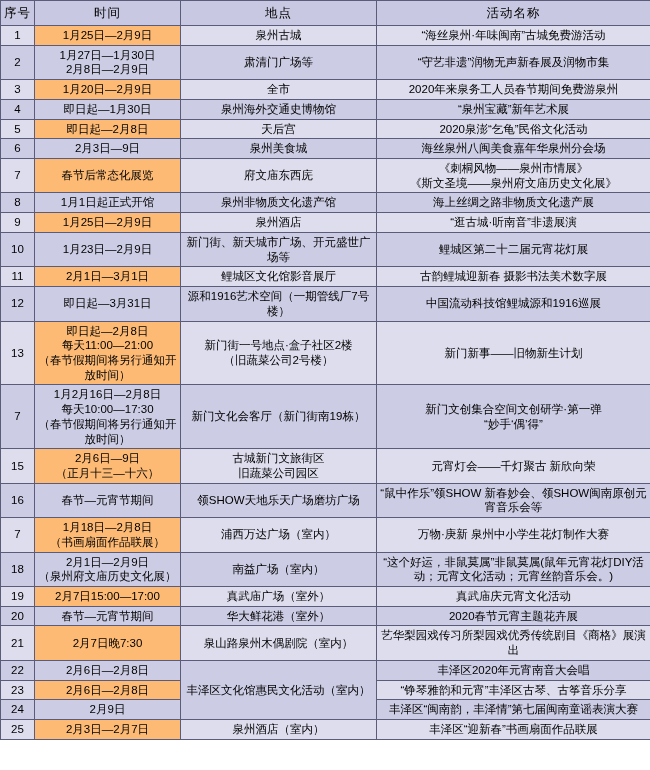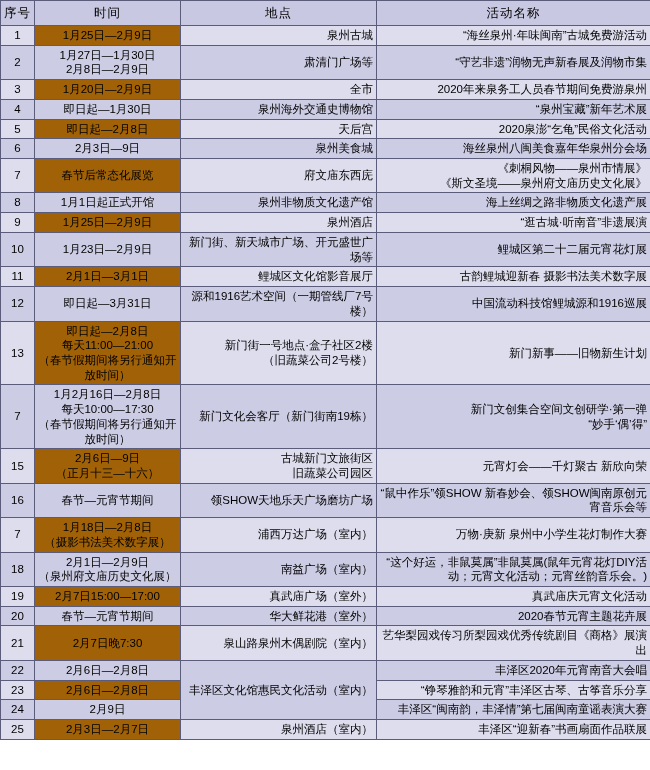"1月25日—2月9日" td.time { background: #a16207 -> #fdba74 }
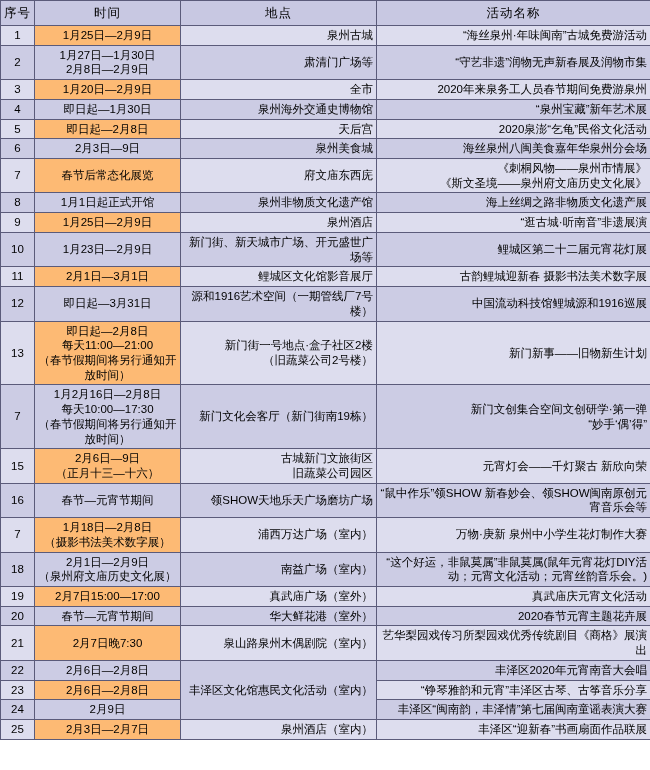"泉州古城" td.place { text-align: right -> center }
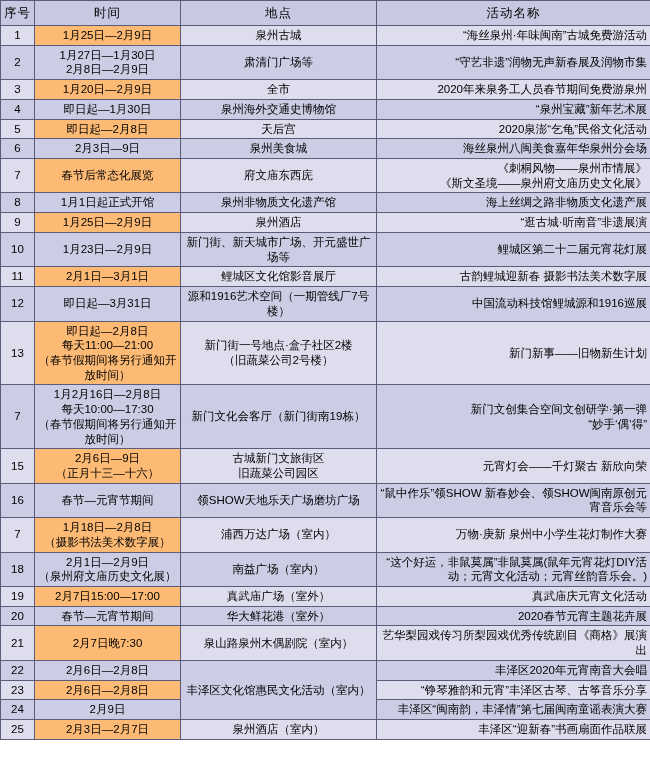"“海丝泉州·年味闽南”古城免费游活动" td.name { text-align: right -> center }
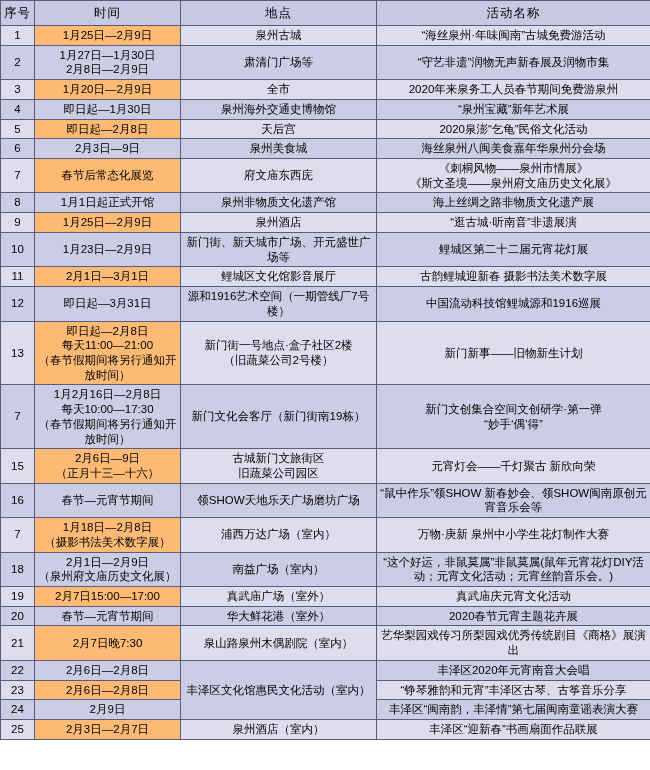"1月18日—2月8日" td.time { text: 摄影书法美术数字 -> 书画扇面作品联 }
